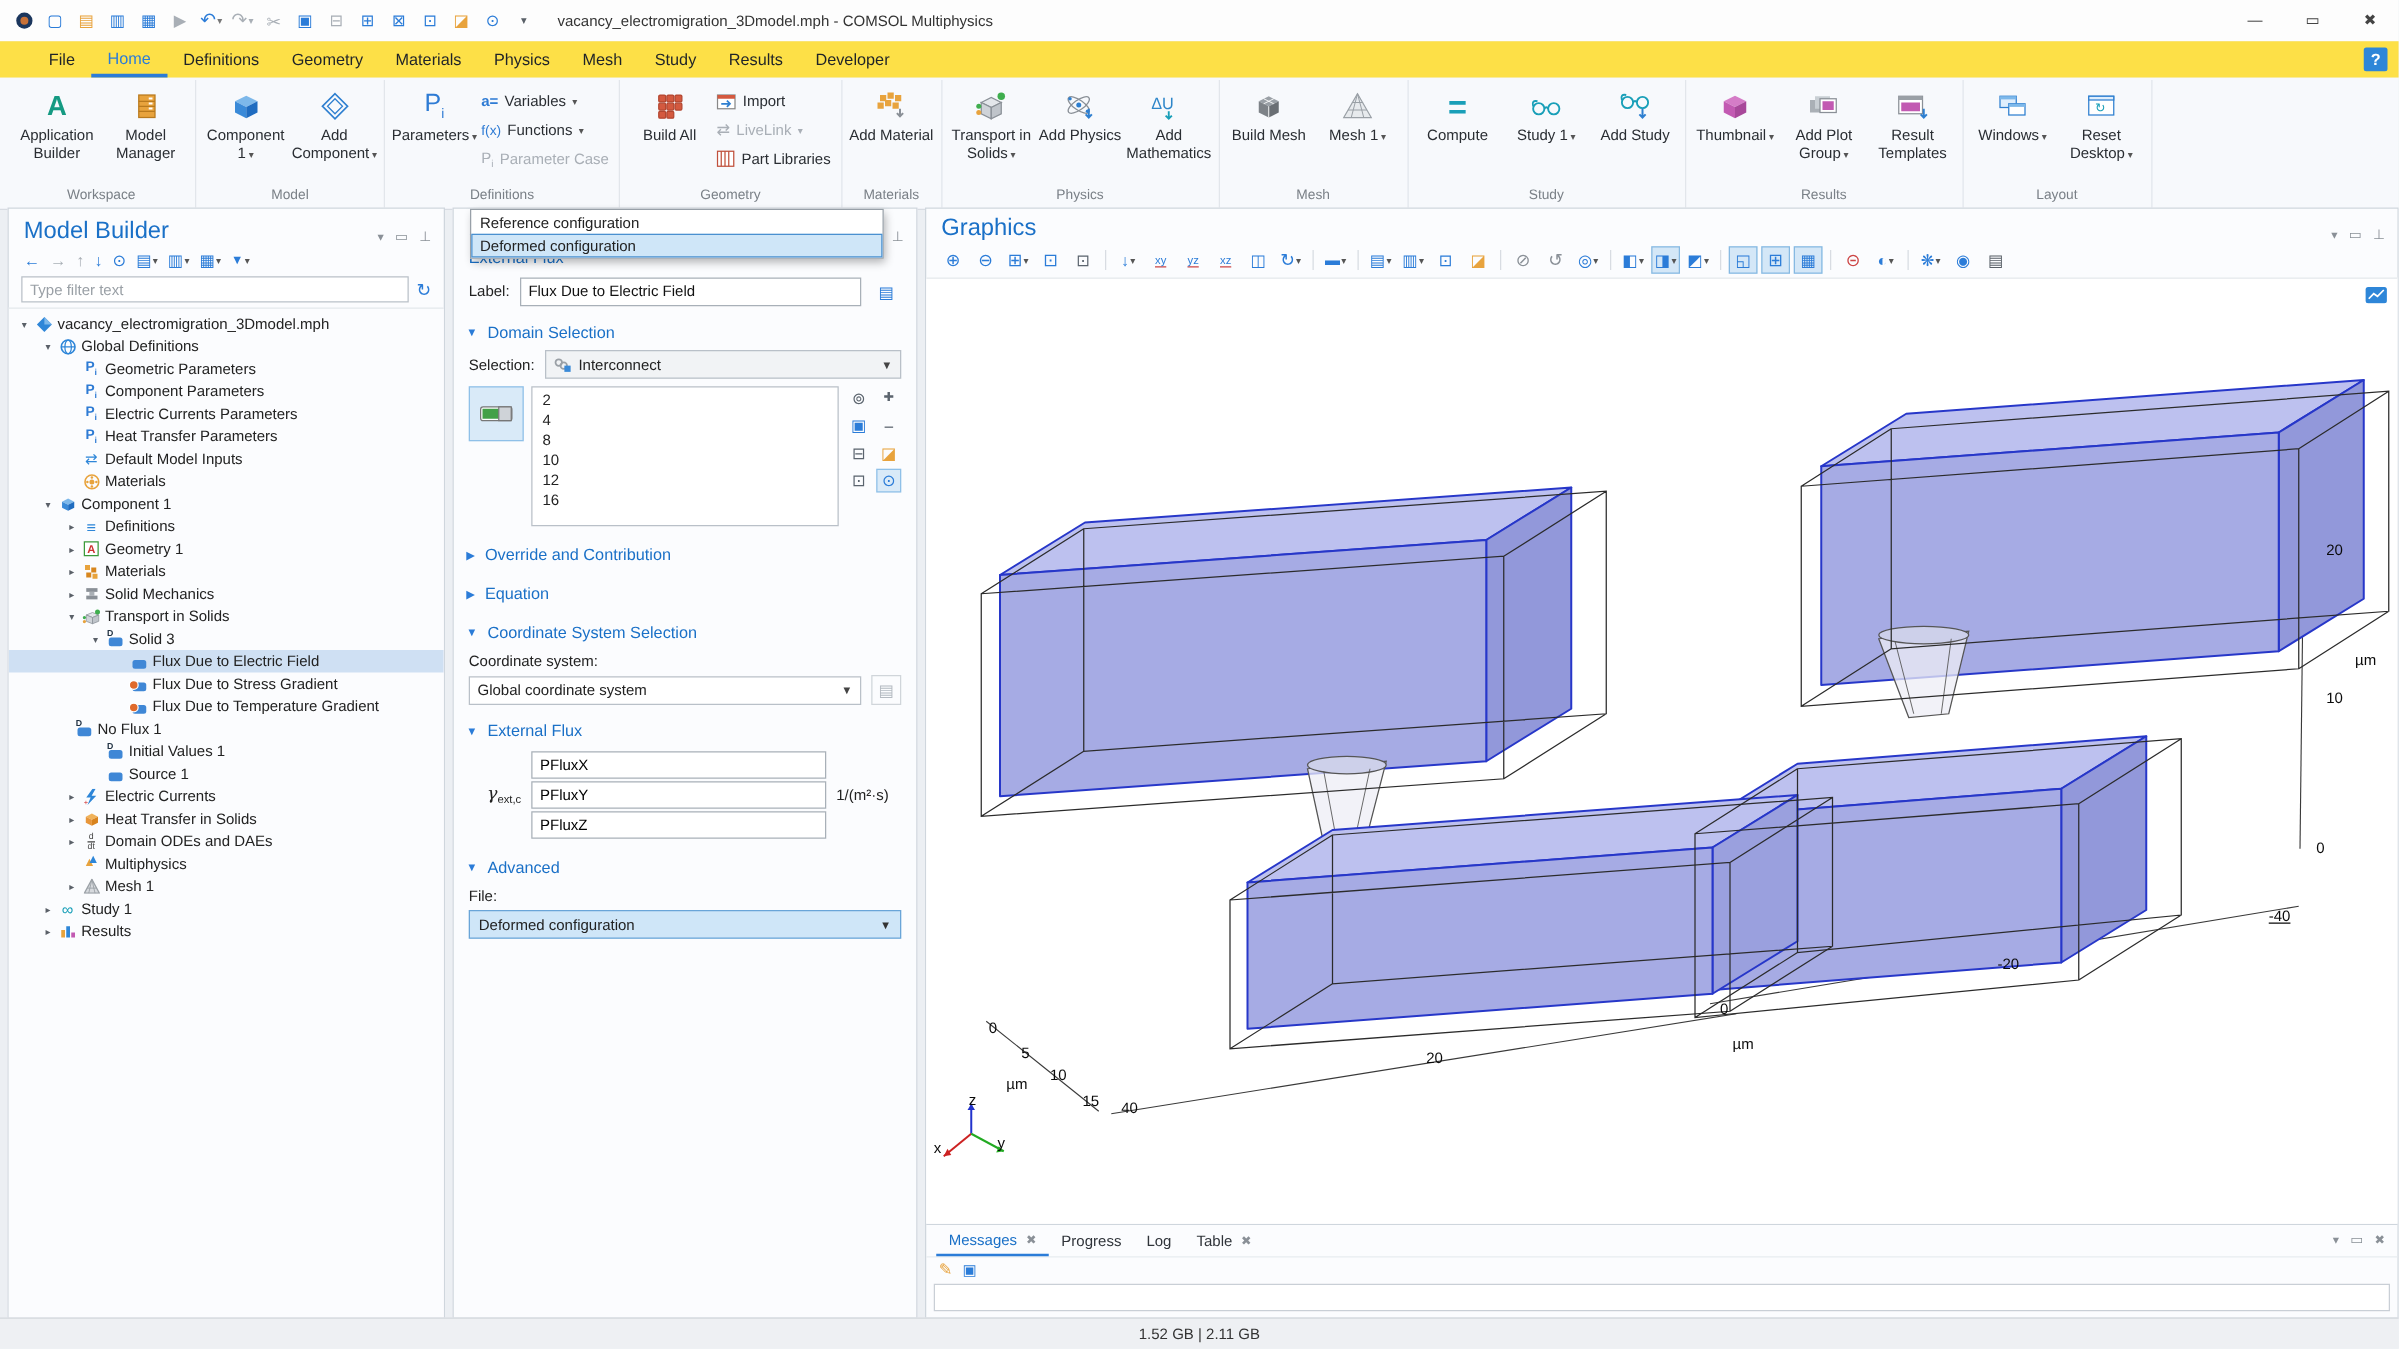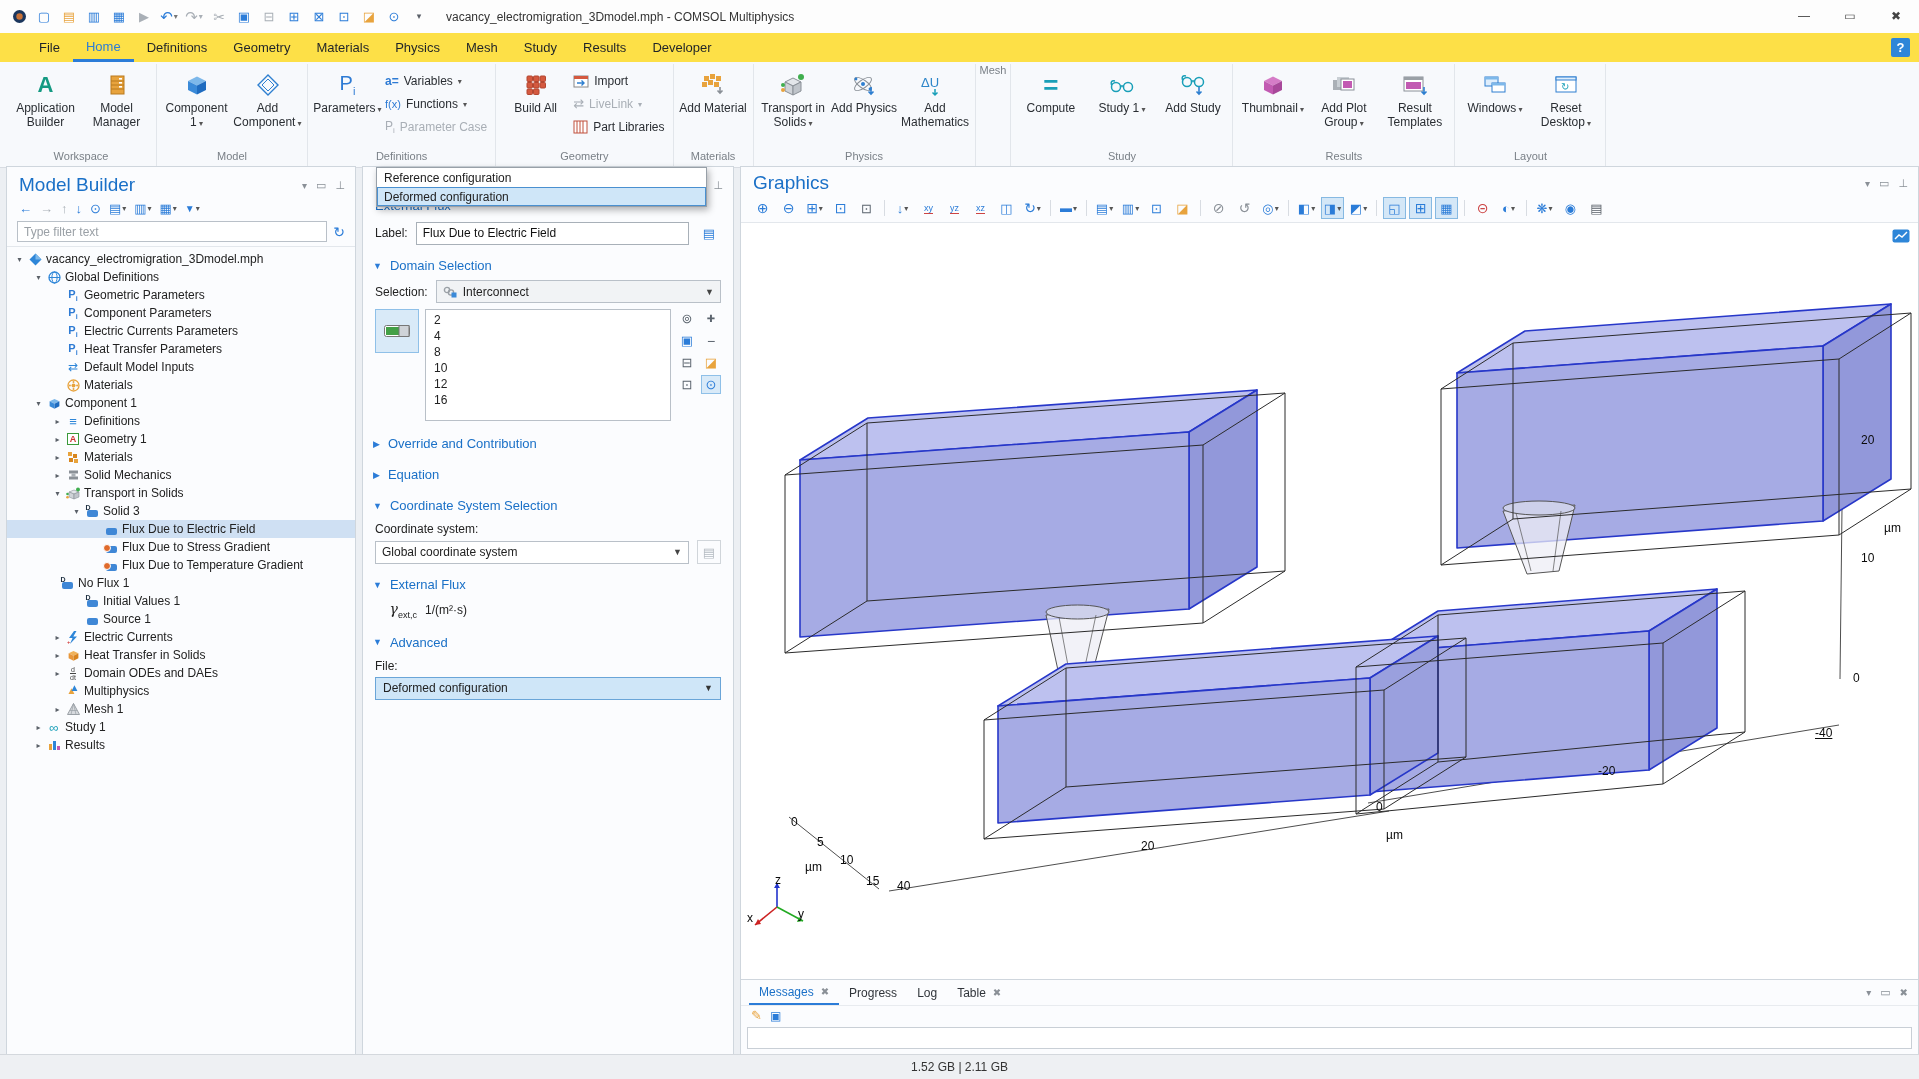"Build Mesh" div.rbtns { html: none -> <div> <div> <div> <svg> <polygon></polygon> <polygon></polygon> <polygon></polygon> <path></path> </svg> </div> <div>Build Mesh</div> </div> <div> <div> <svg> <polygon></polygon> <path></path> </svg> </div> <div>Mesh 1<span> ▾</span></div> </div> </div> }
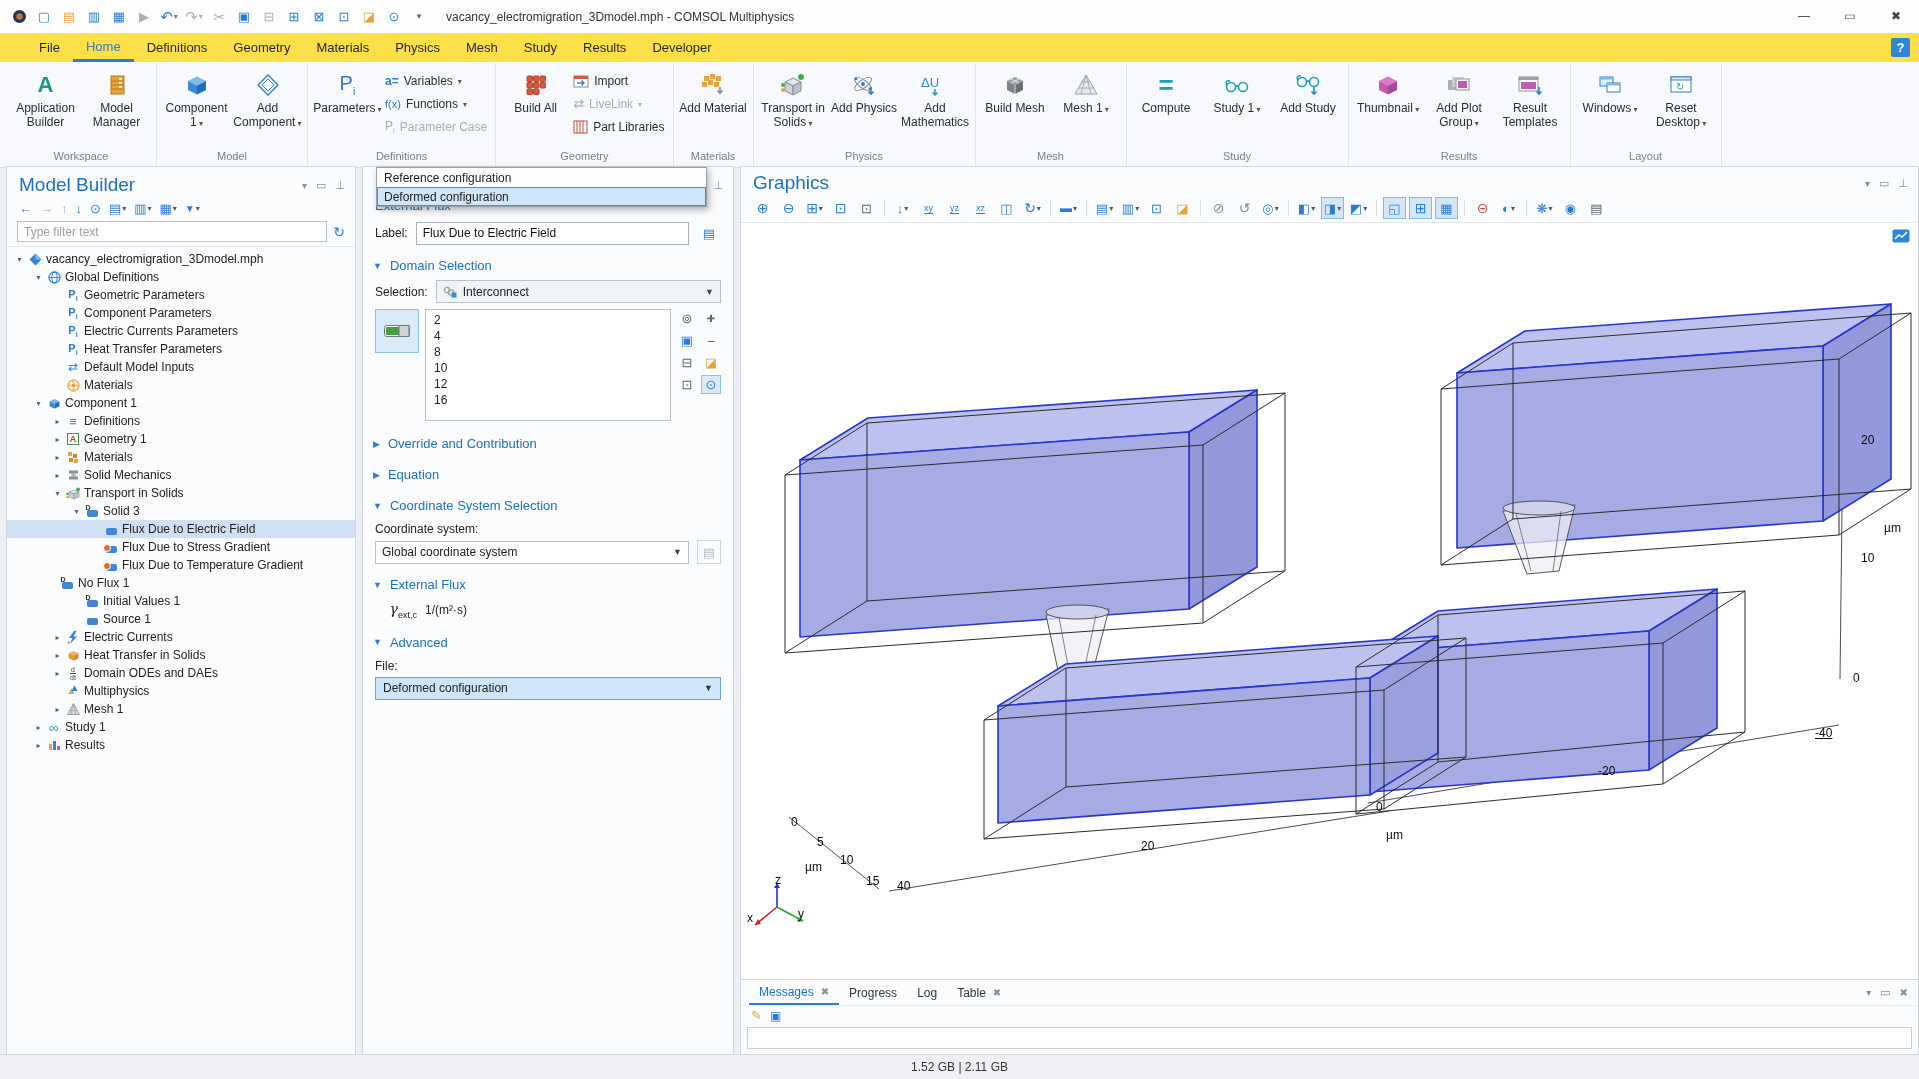"Model Builder" .phead { align-items: center -> flex-end }
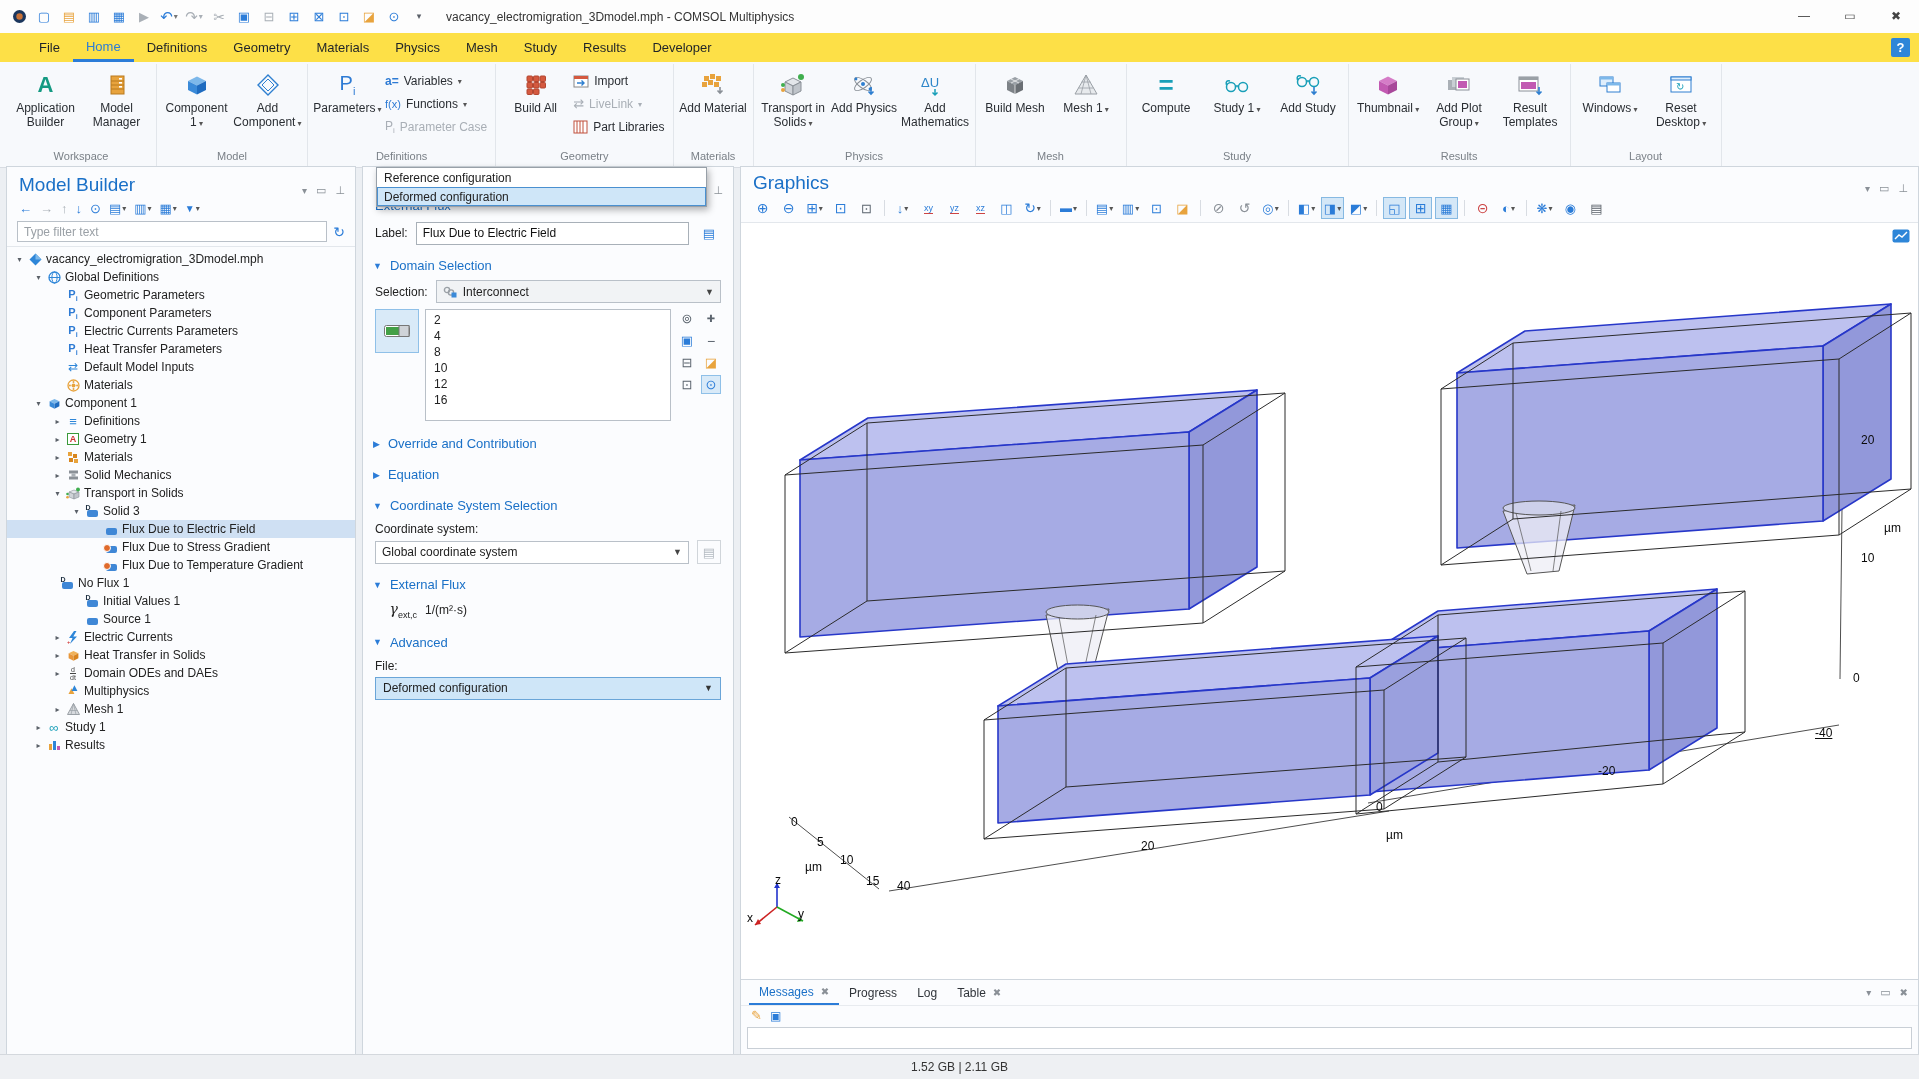"PFluxX" div.fluxfields { html: none -> <div> <input> <input> <input> </div> }
